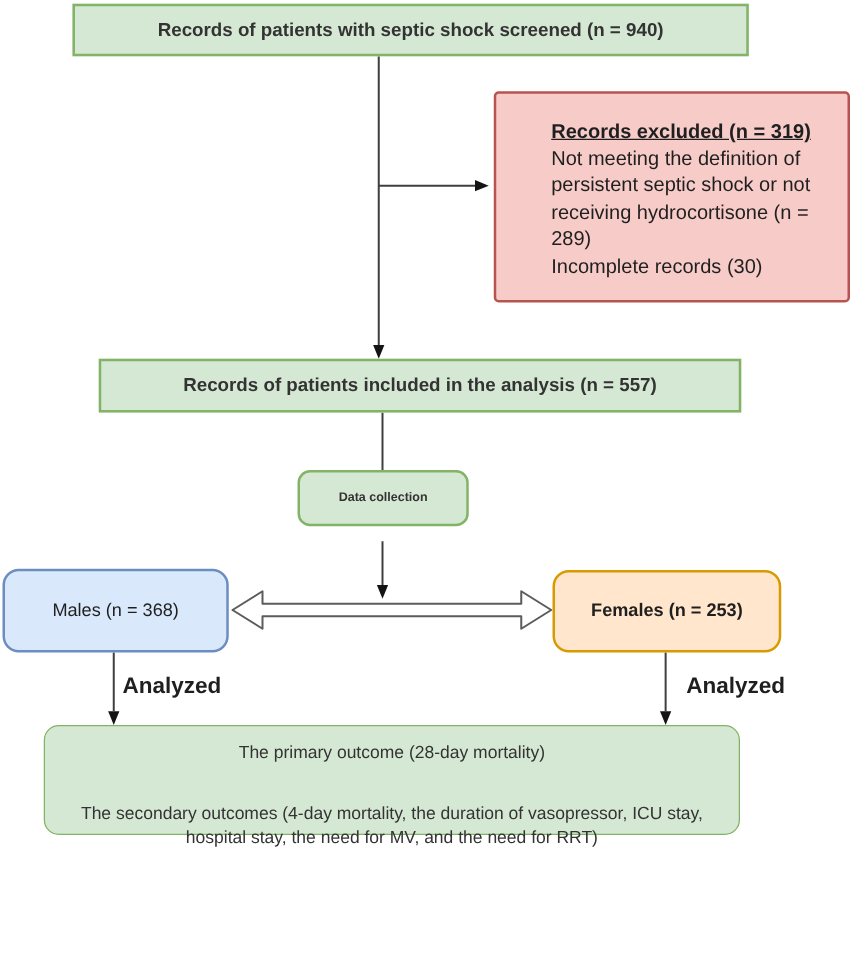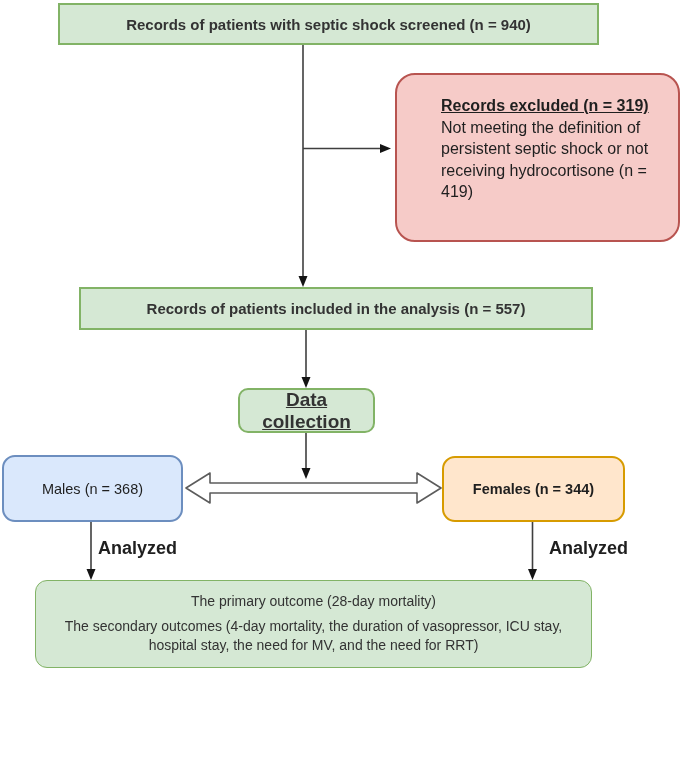"Records excluded (n = 319)" .excluded { border-radius: 20px -> 4px }
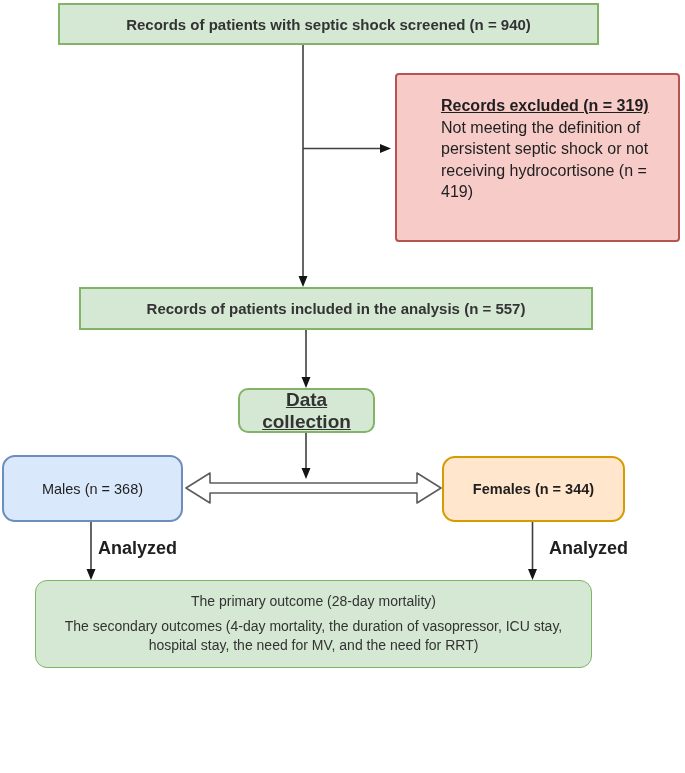"Not meeting the definition of" div { text: 419 -> 289 }
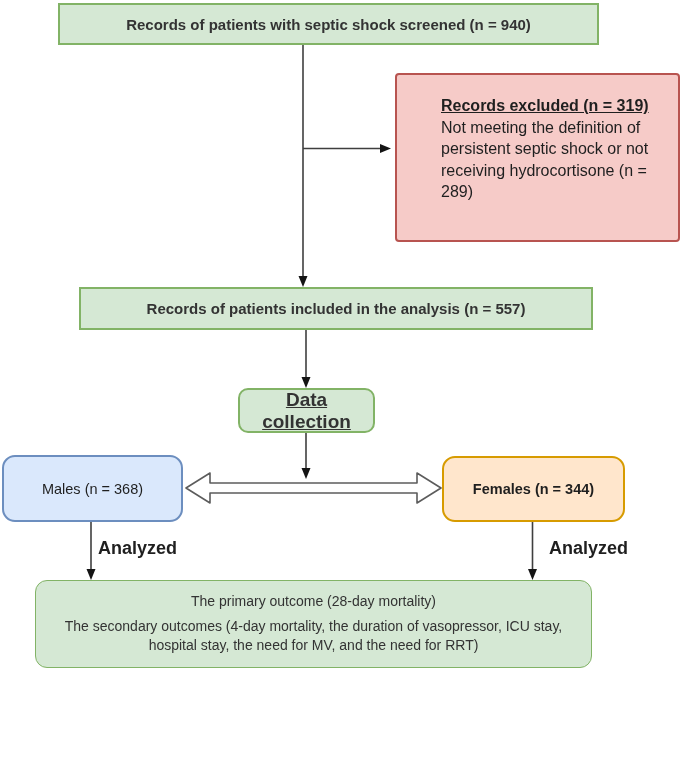"Incomplete records (30)" div { html: none -> <div>Incomplete records (30)</div> }
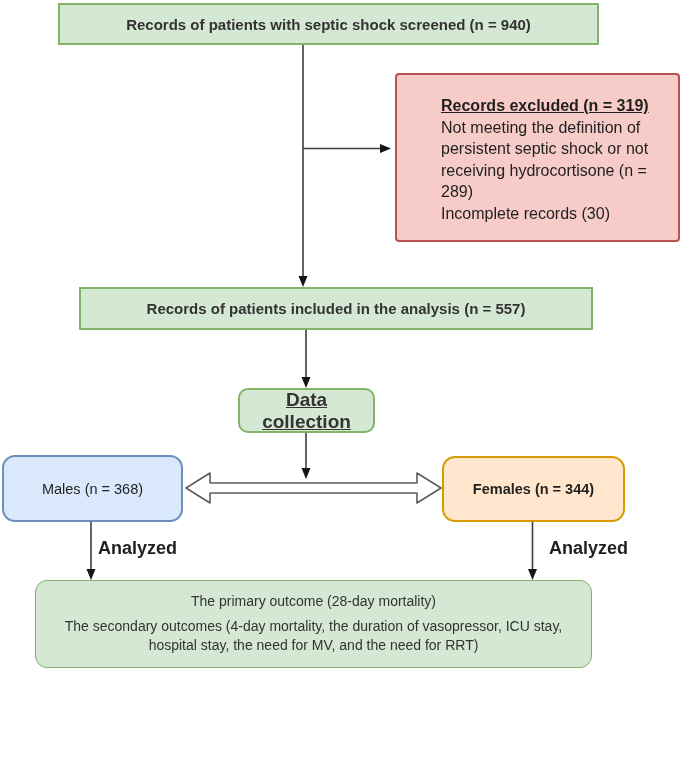"Data collection" .datacoll { font-size: 19px -> 10px; text-decoration: underline -> none; top: 388px -> 376px }
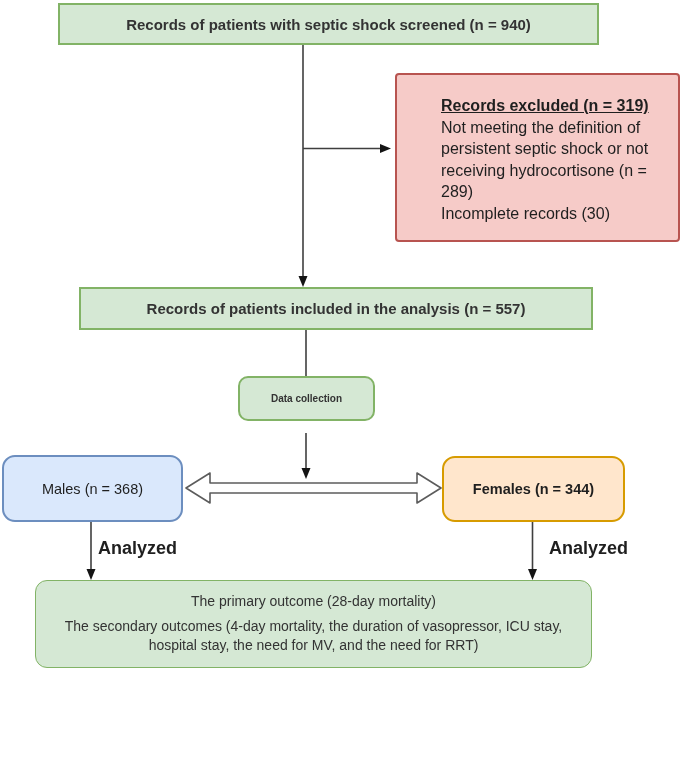"Females (n = 344)" span { text: 344 -> 253 }
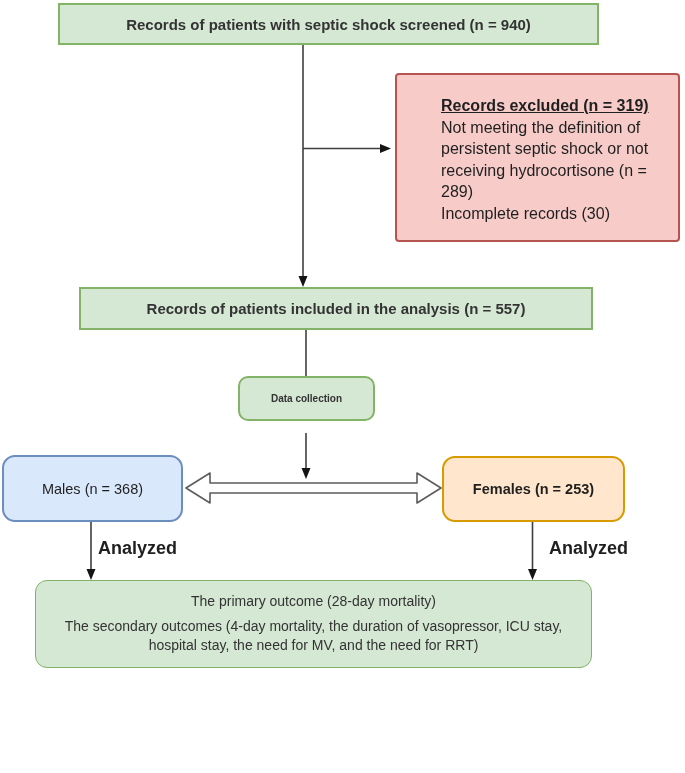"The primary outcome (28-day mortality)" .outcome .primary { margin-bottom: 6px -> 30px }
